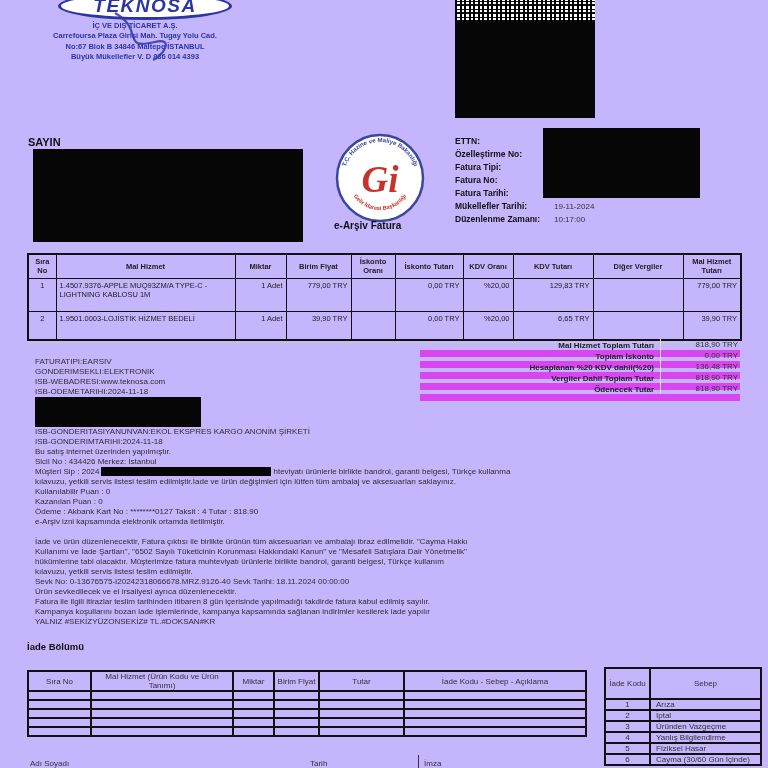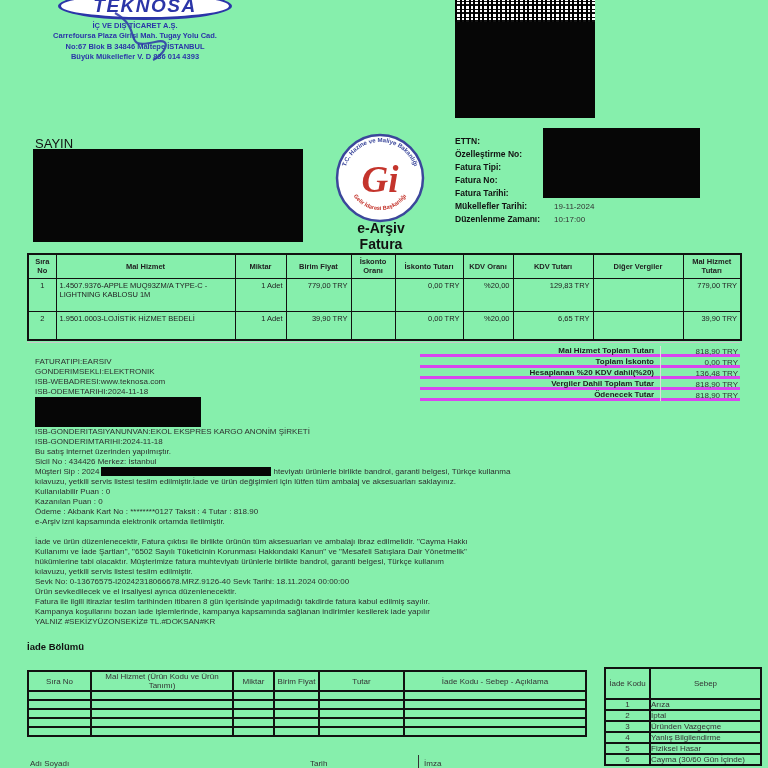"TEKNOSA" #page { background: #86efac -> #c4b5fd }
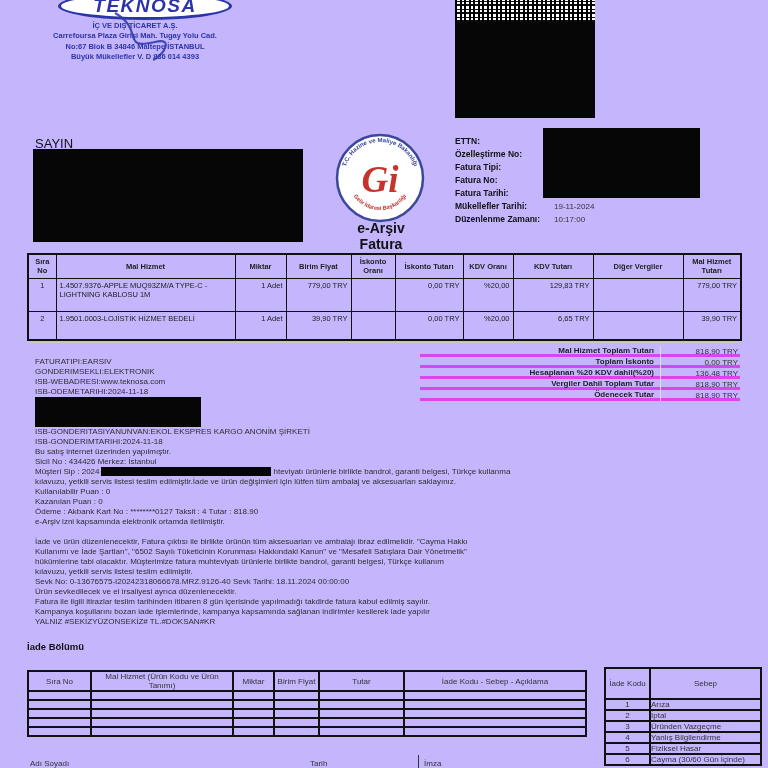"SAYIN" #sayin { font-size: 13px -> 11px; font-weight: normal -> bold; left: 35px -> 28px }
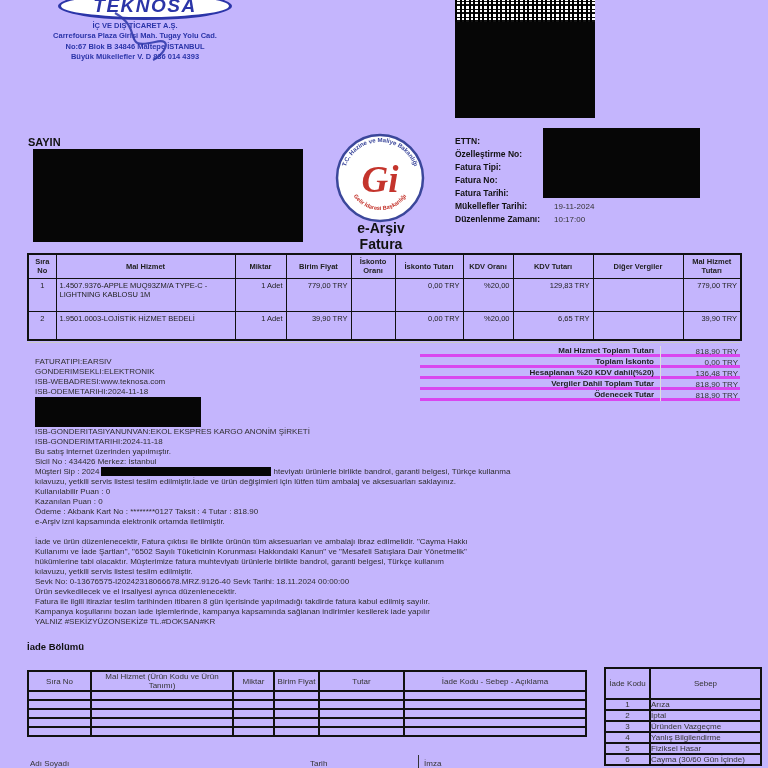"e-Arşiv Fatura" #stamp-caption { font-size: 14px -> 10px; text-align: center -> left }
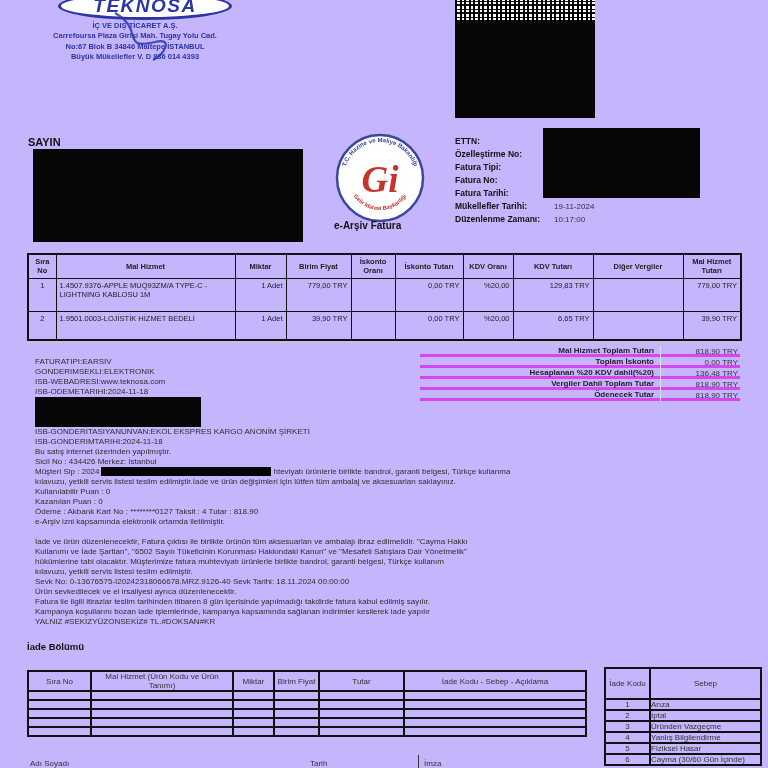"Mal Hizmet Toplam Tutarı" .trow { align-items: flex-start -> flex-end; border-bottom: 3px solid #d946ef -> 7px solid #d946ef }
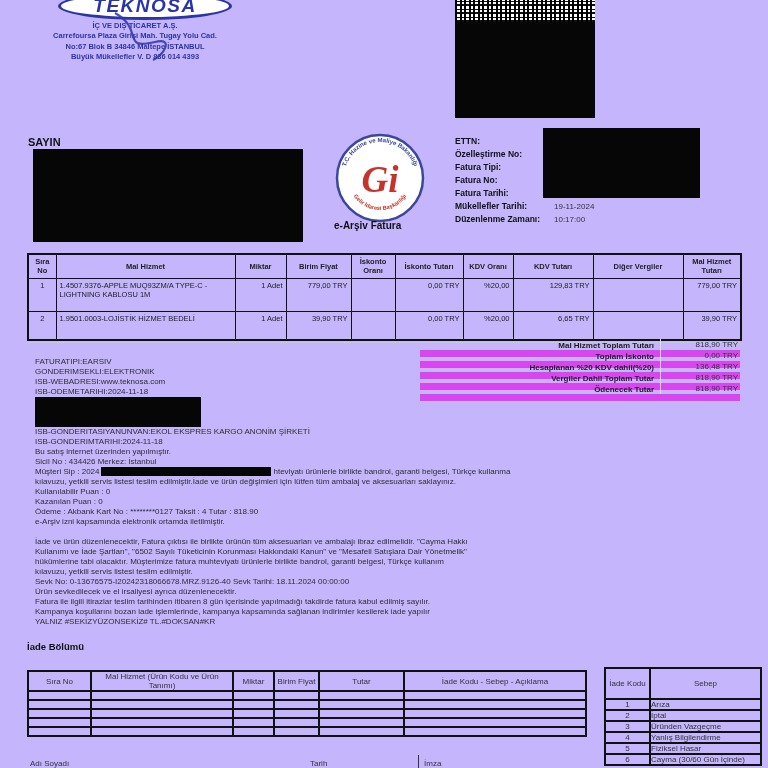"Arıza" #codes td.sebep { padding-left: none -> 5px }
